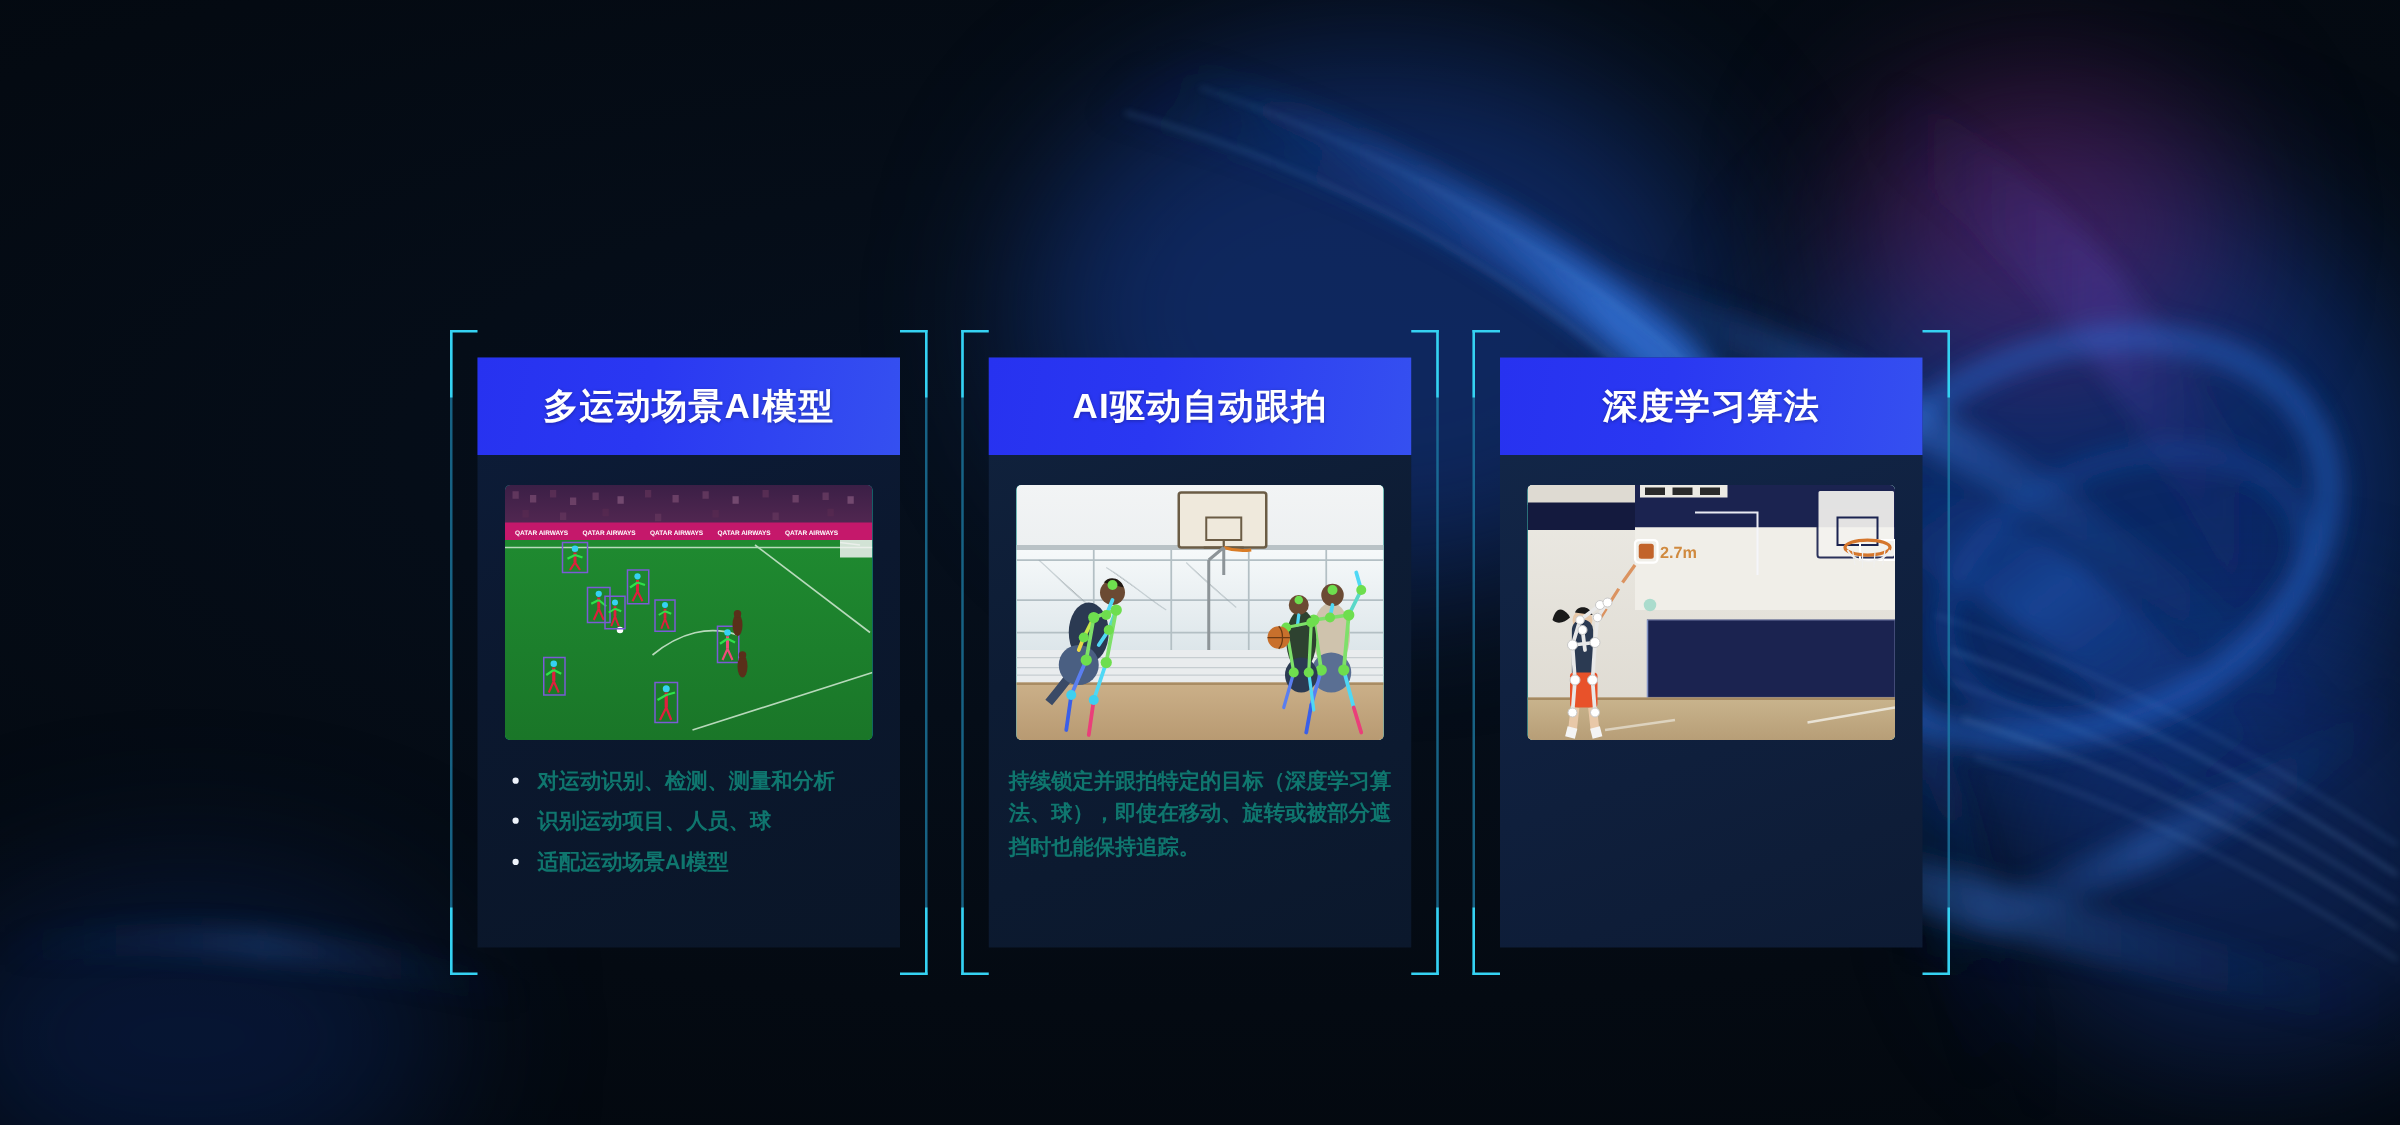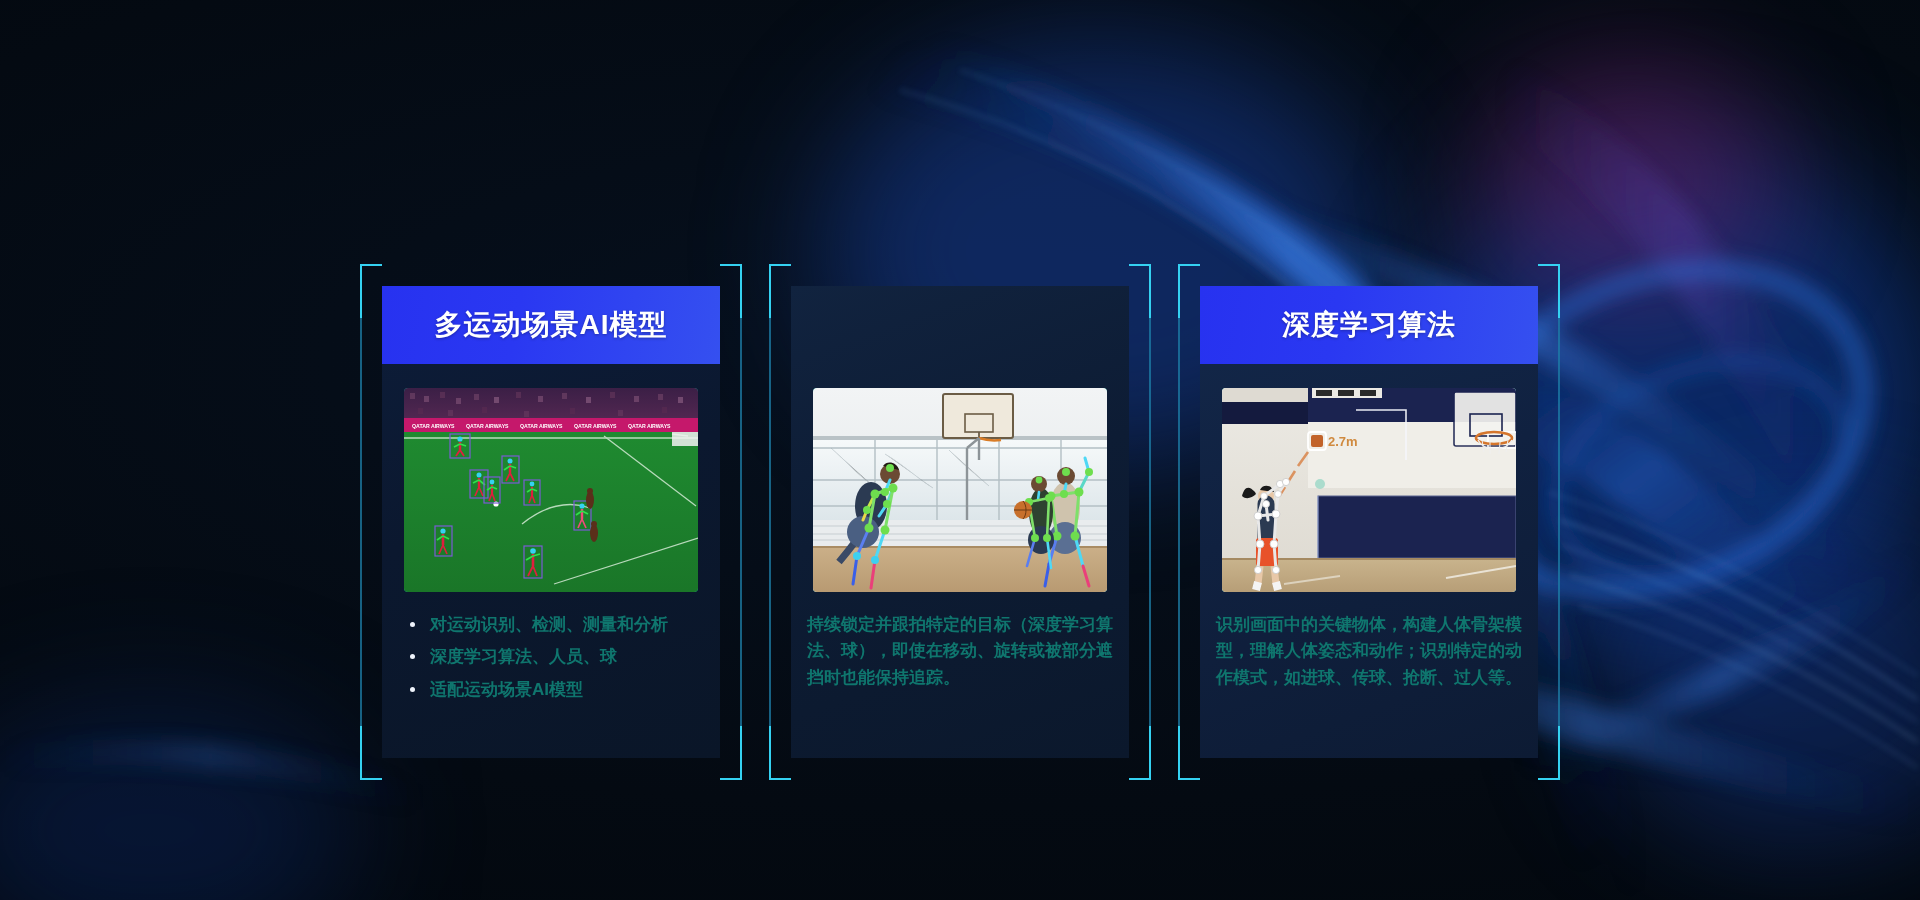"AI驱动自动跟拍" div.head { html: none -> <div> <span>AI驱动自动跟拍</span> </div> }
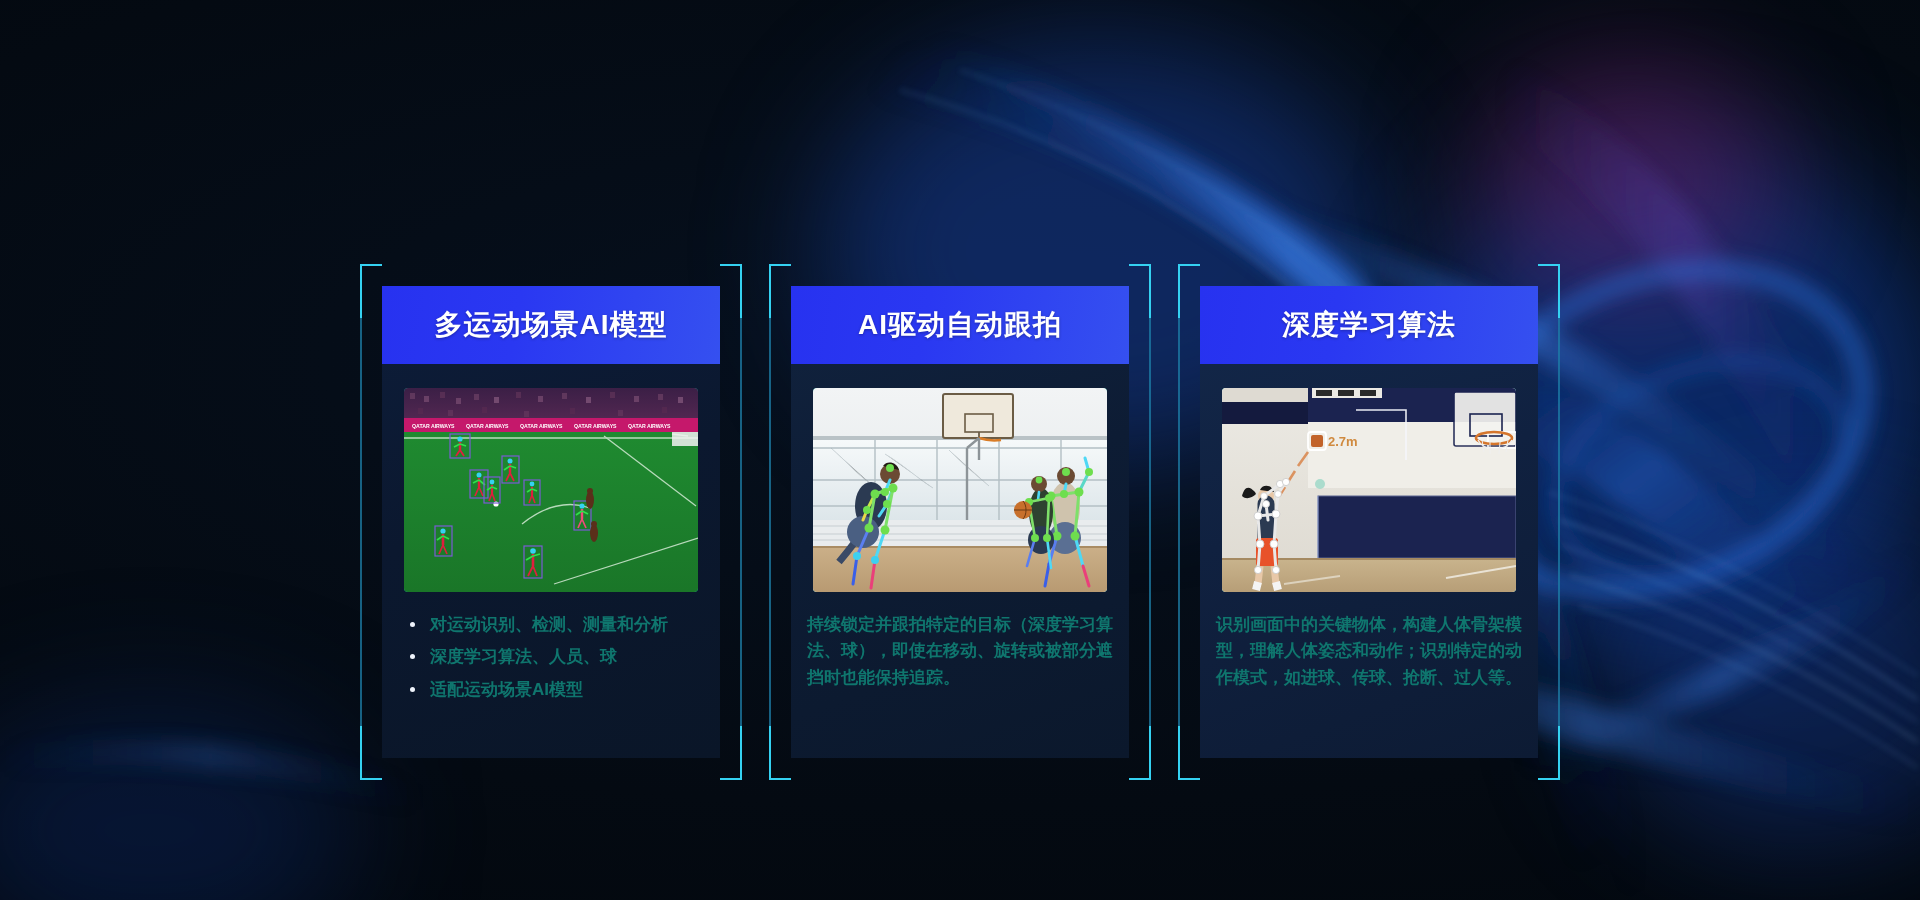"识别画面中的关键物体，构建人体骨架模型，理解人体姿态和动作；识别特定的动作模式，" div.body { html: <div> <p>识别画面中的关键物体，构建人体骨架模型，理解人体姿态和动作；识别特定的动作模式，如进球、传球、抢断、过人等。</p> </div> -> none }
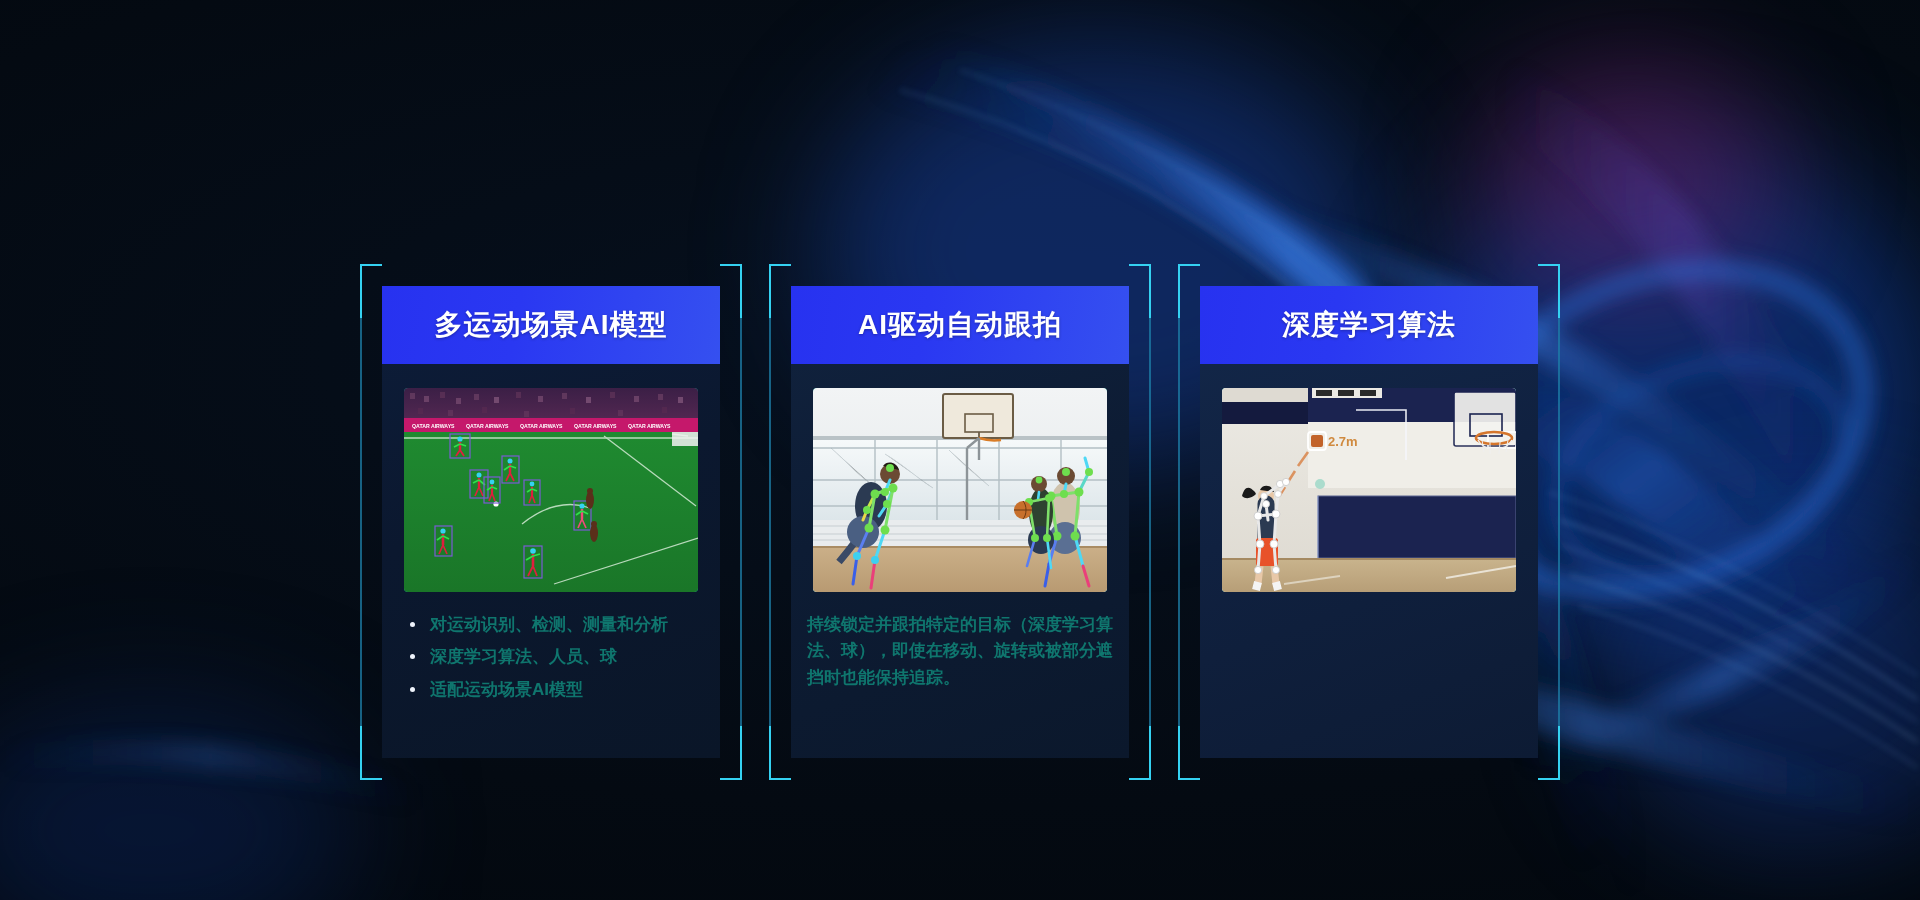"深度学习算法、人员、球" li { text: 深度学习算法 -> 识别运动项目 }
